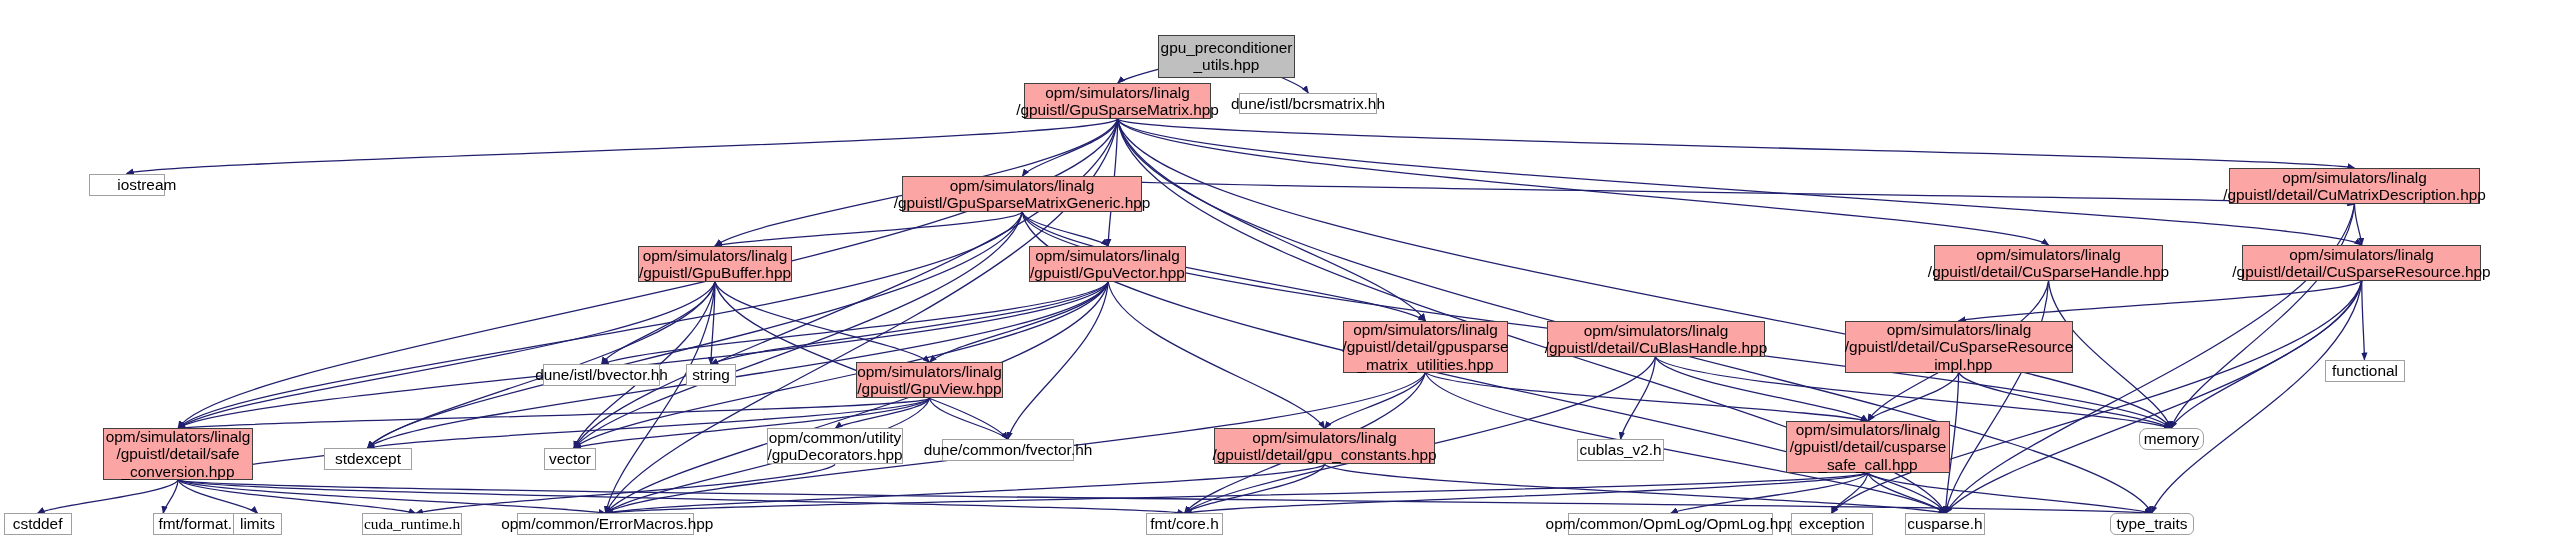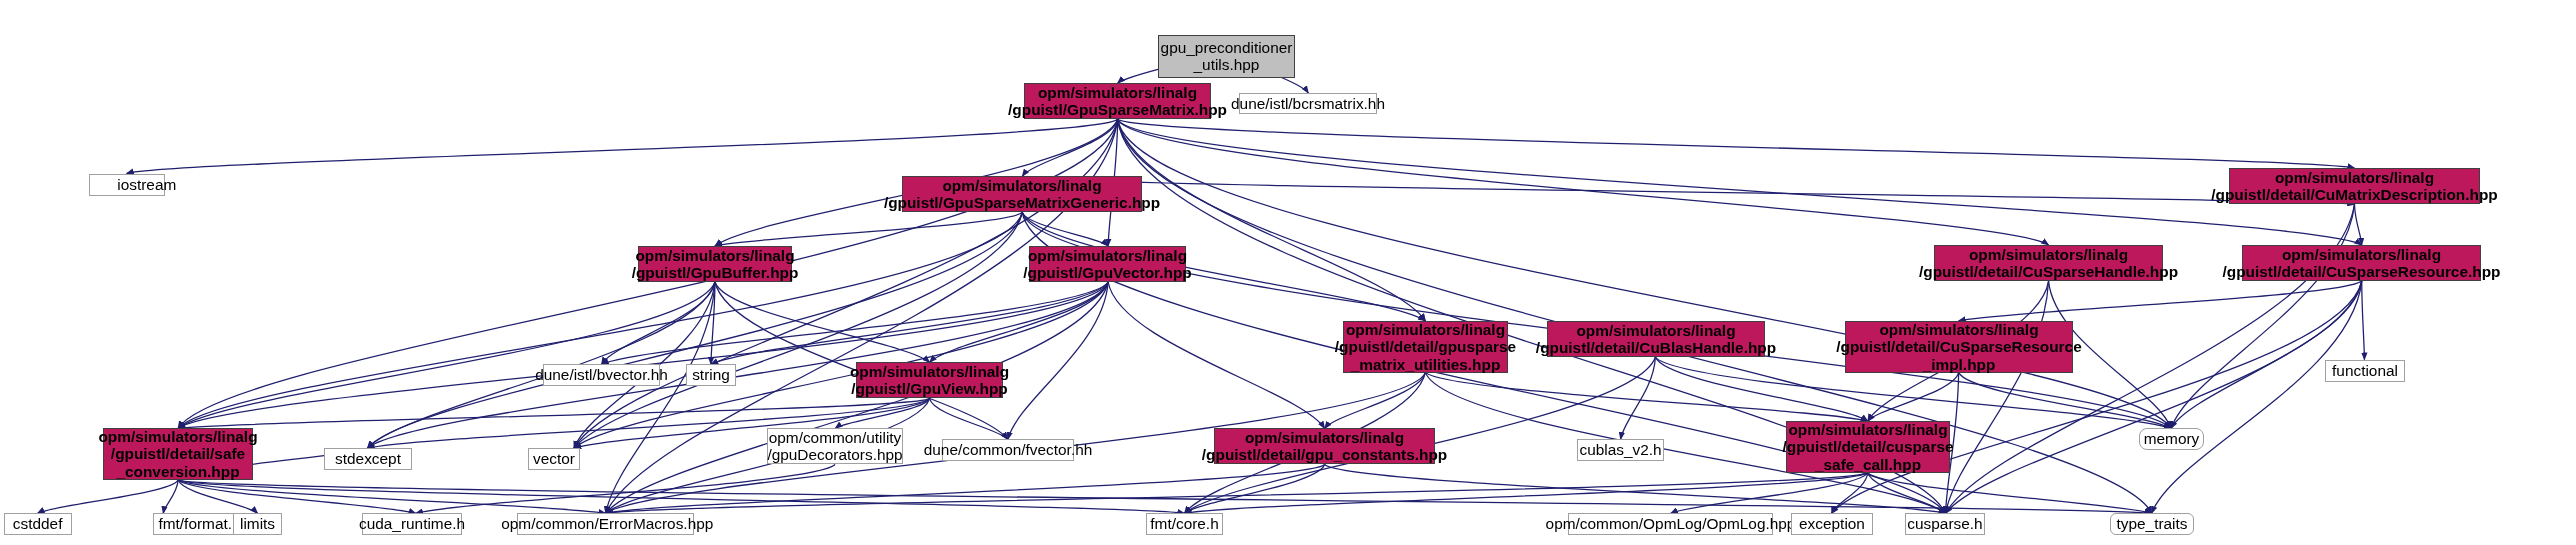"opm/simulators/linalg" .node.hdr { background: #be185d -> #fca5a5; font-weight: bold -> none }
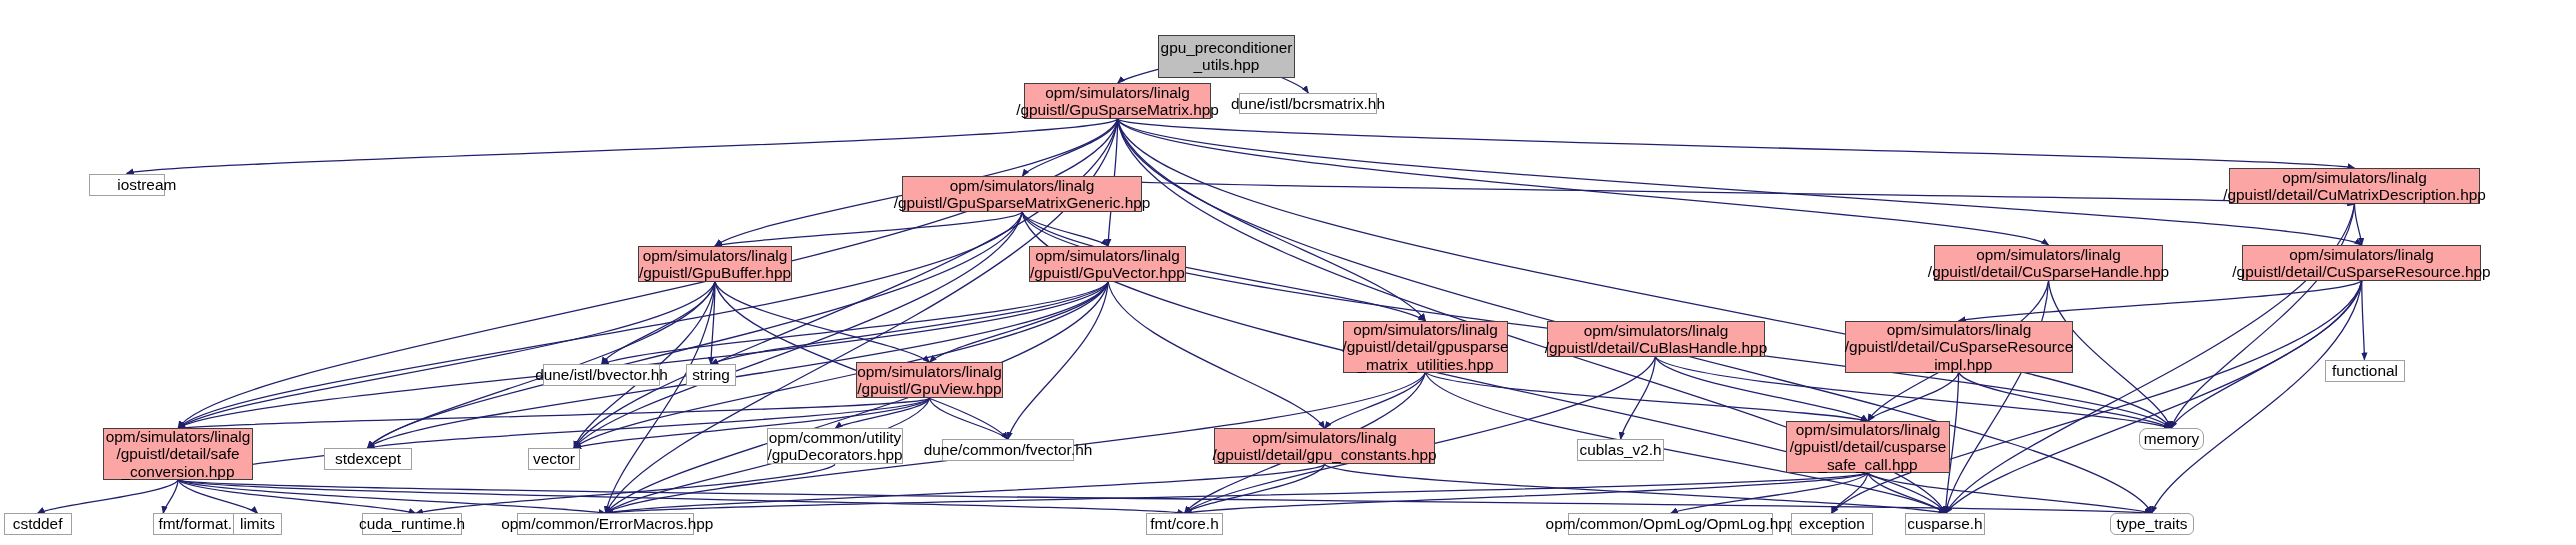"vector" div.node { left: 528px -> 544px }
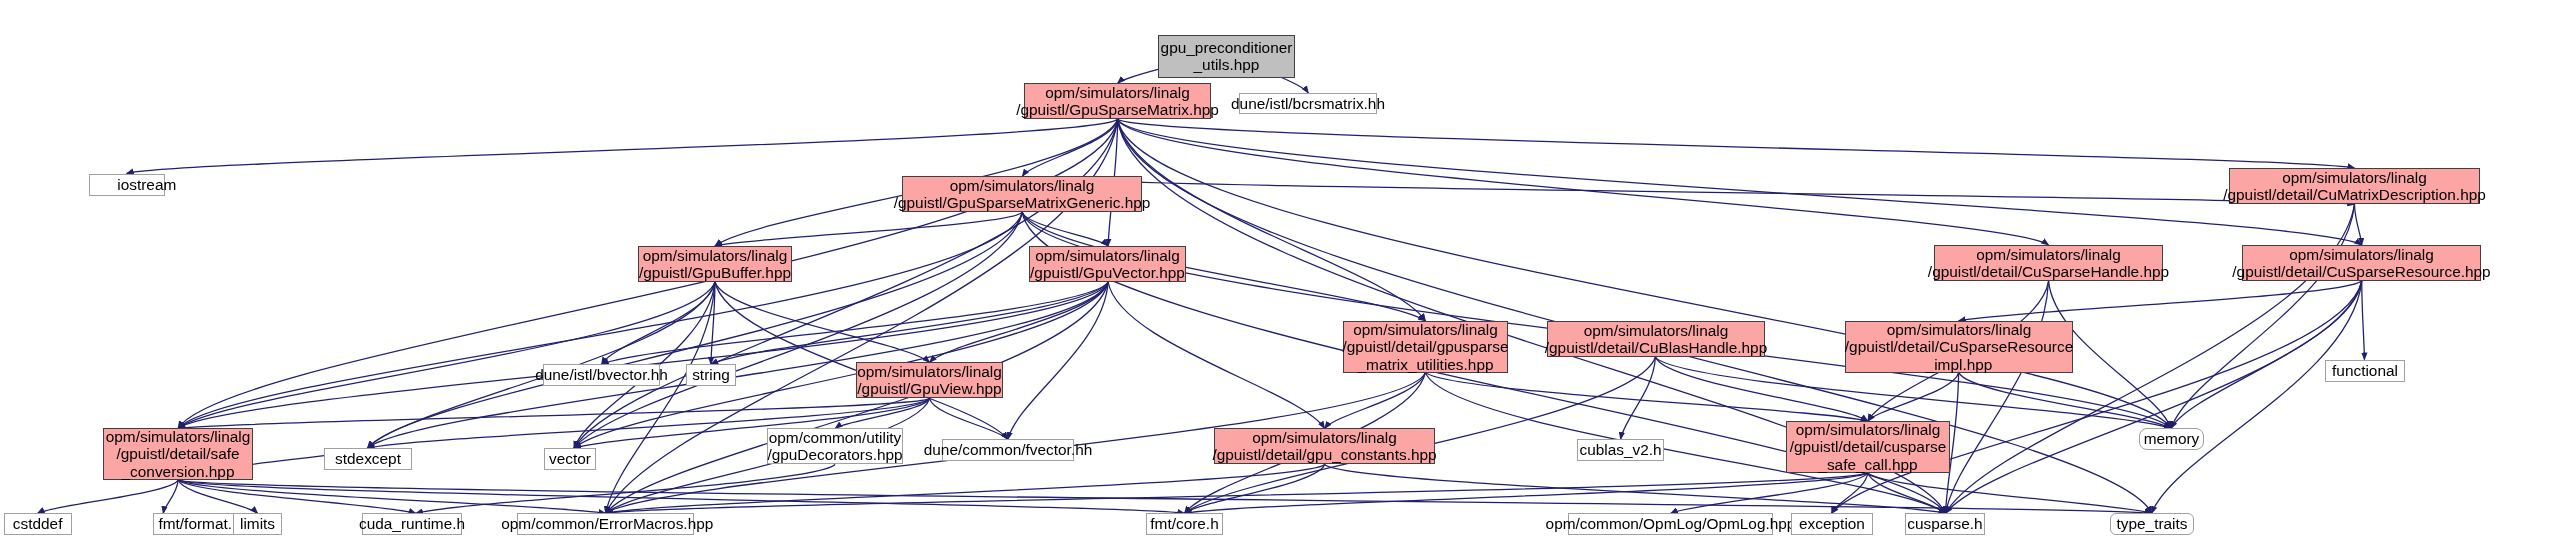"cuda_runtime.h" div.node { font-family: none -> Liberation Serif, serif }
